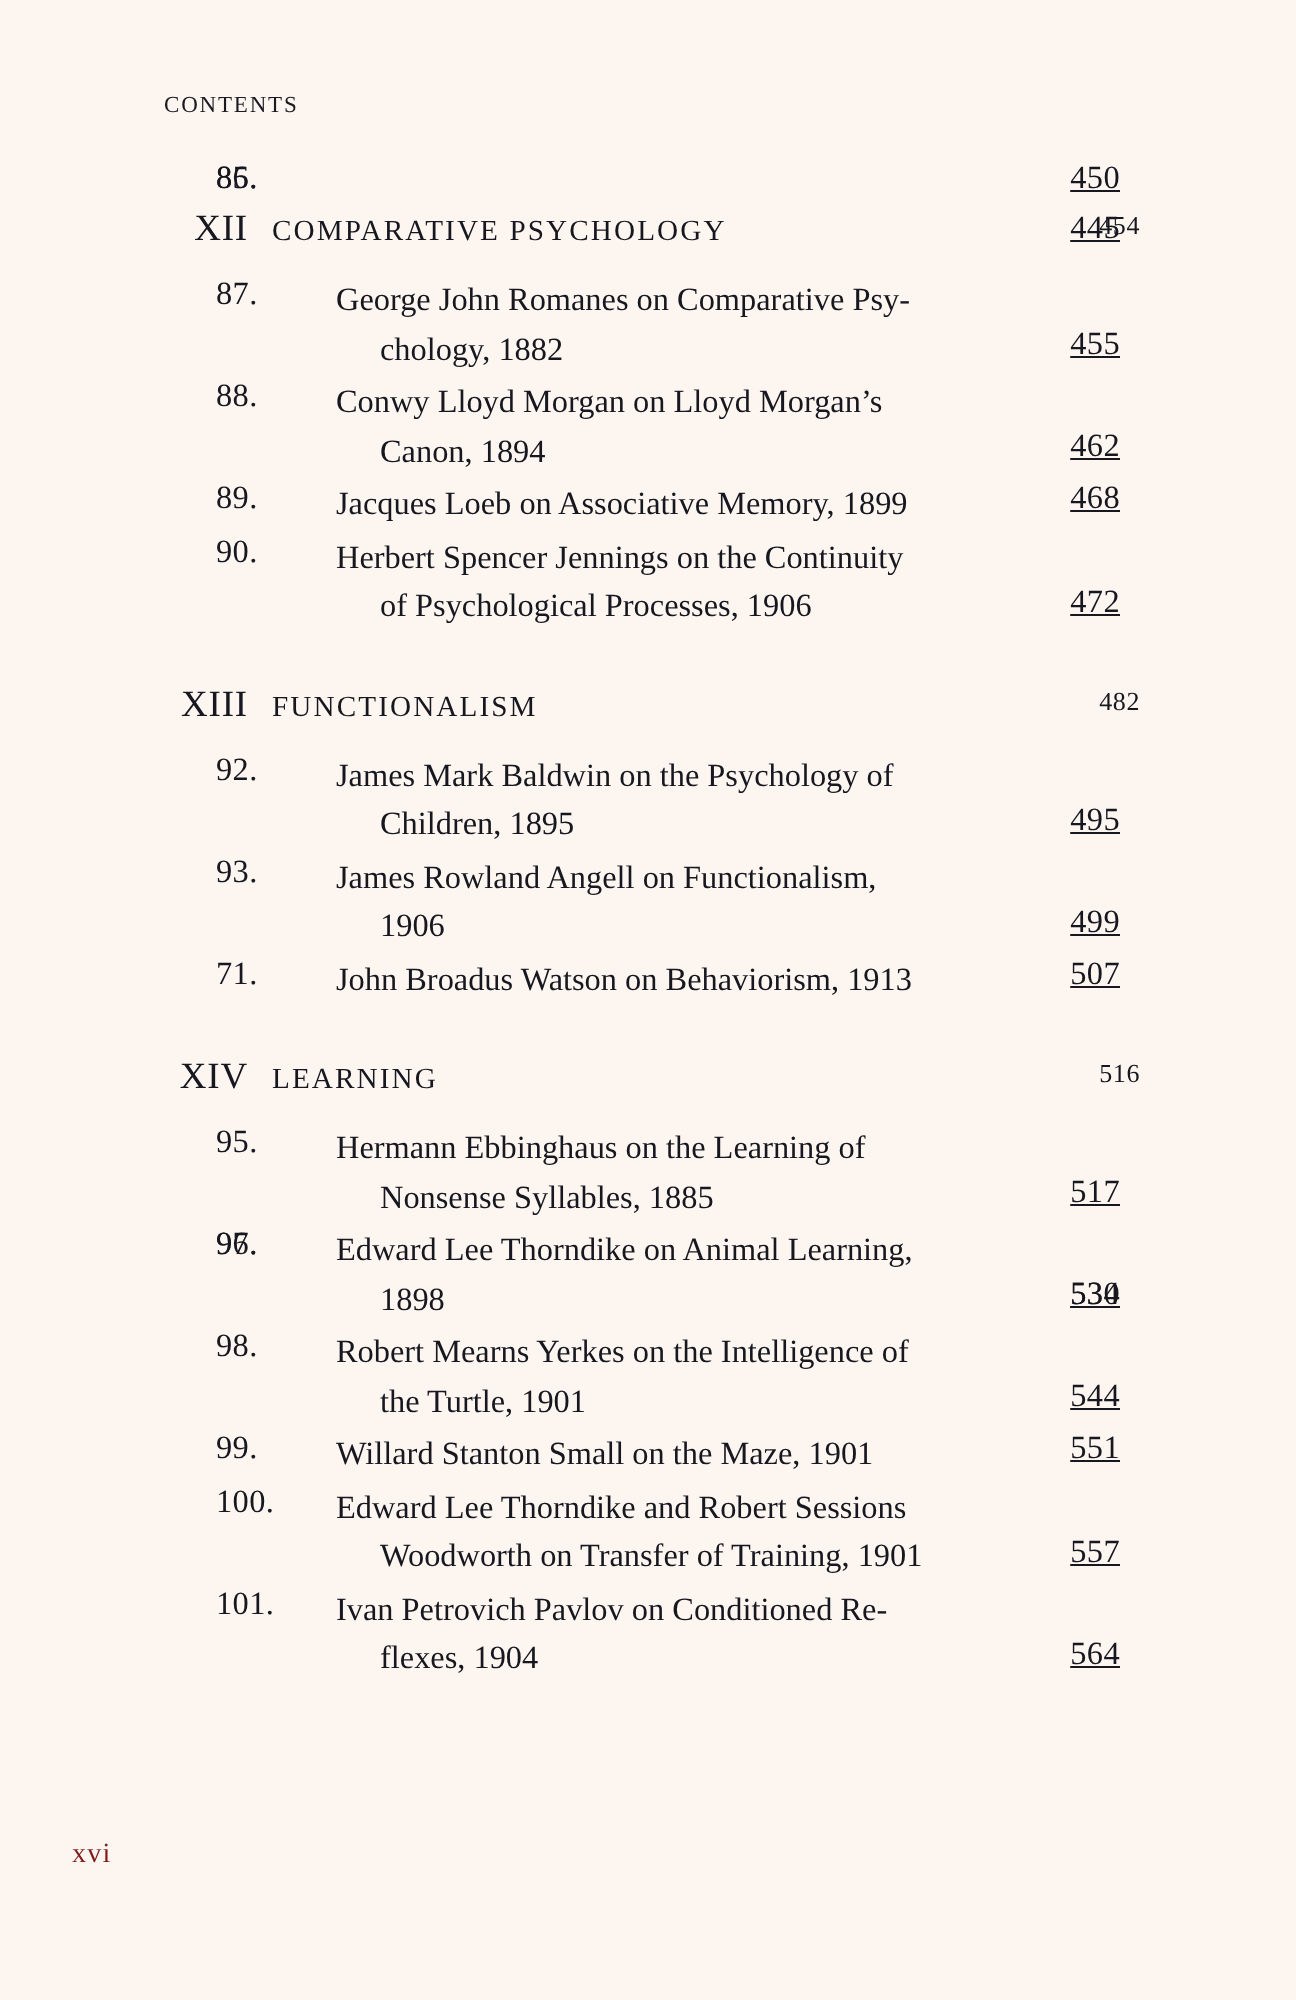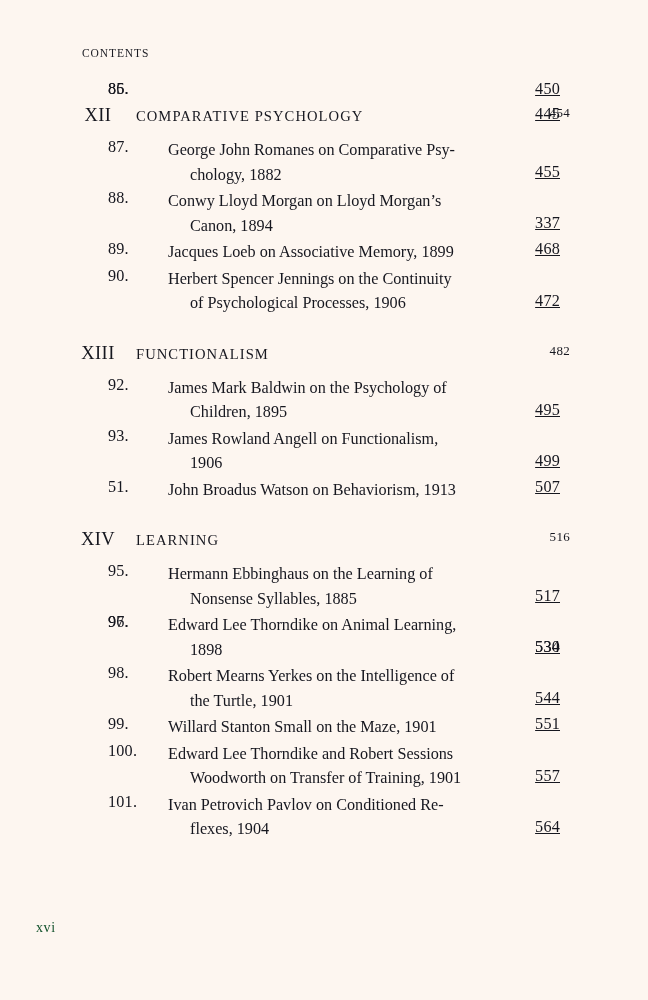"XII" .chapter-row .roman { text-align: center -> right }
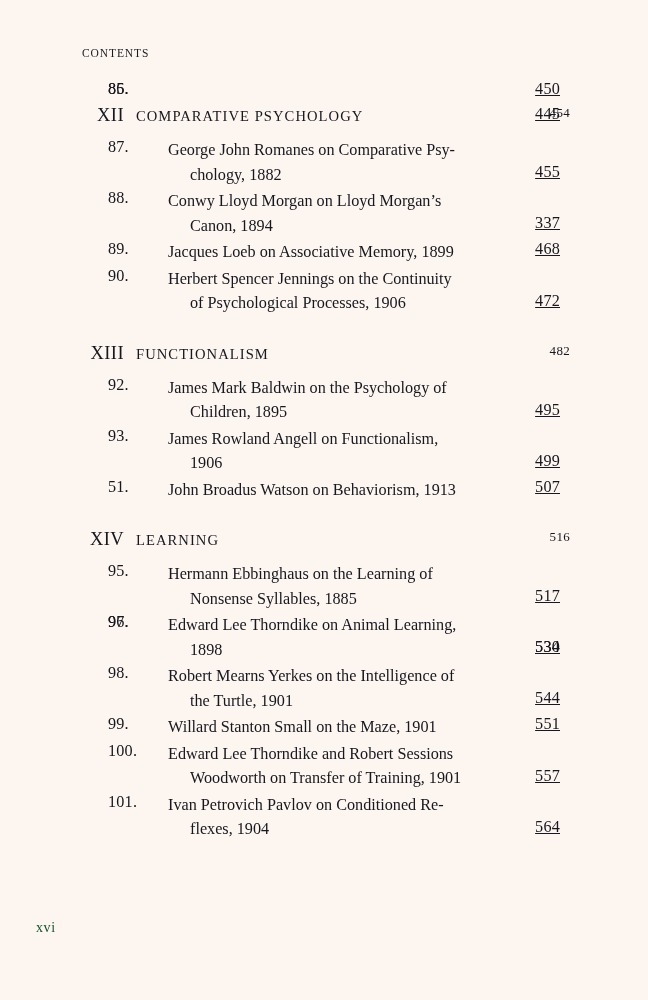"337" span.pg { text: 337 -> 462 }
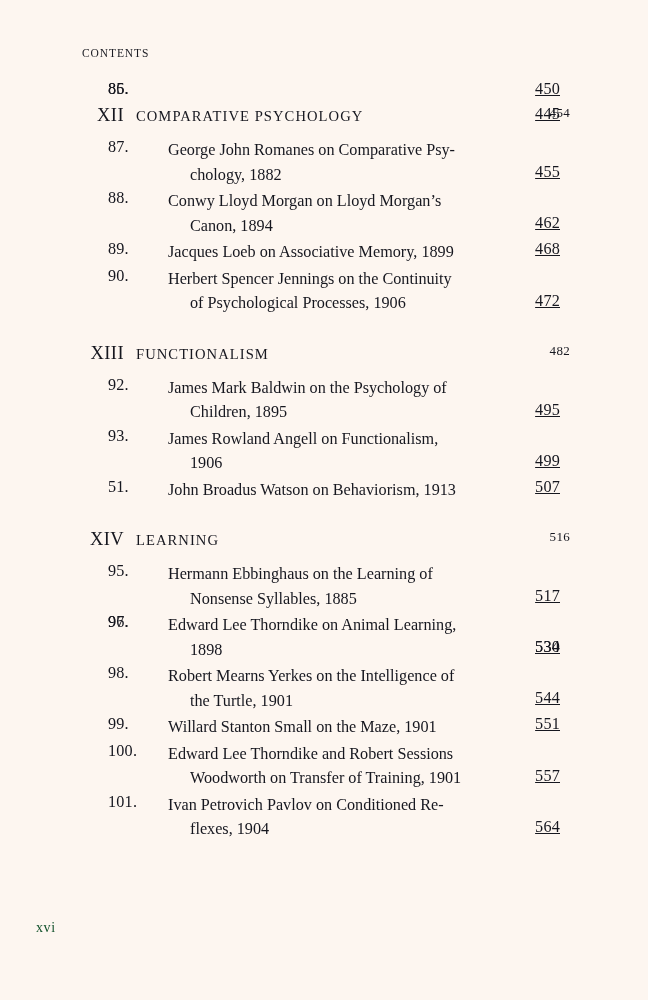"51." span.num { text: 51 -> 71 }
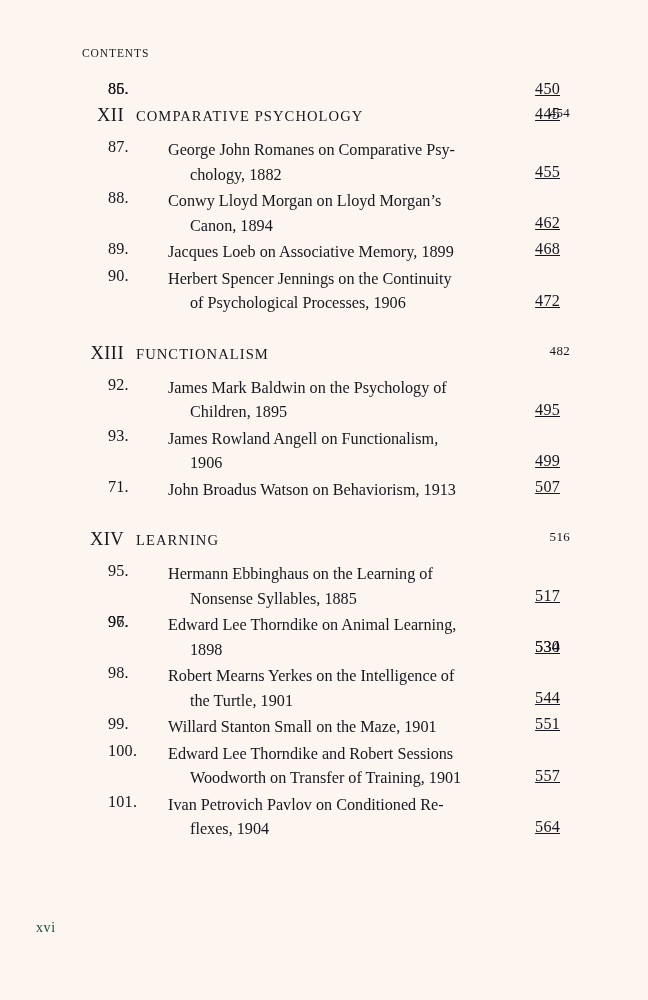"xvi" .folio { color: #14532d -> #7f1d1d }
